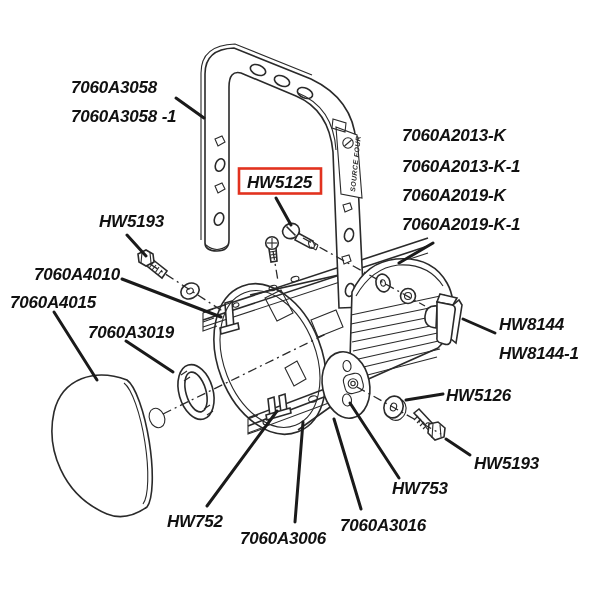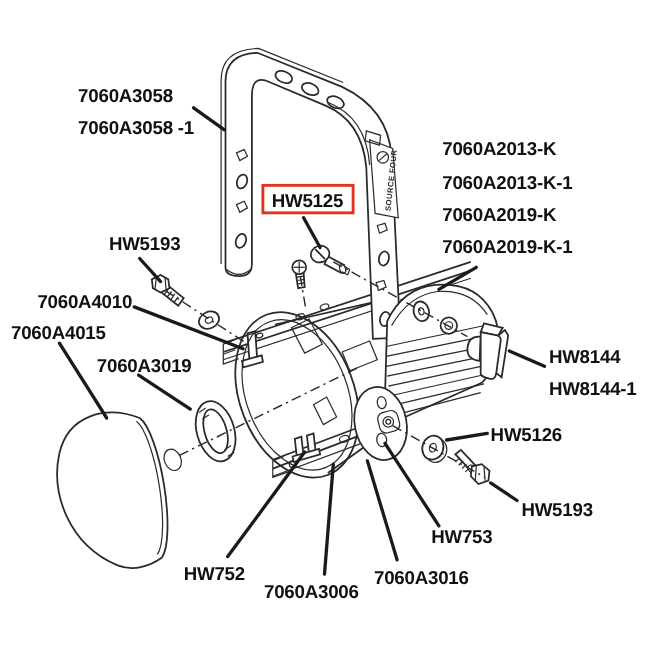"7060A3058" #stage { font-style: none -> italic }
